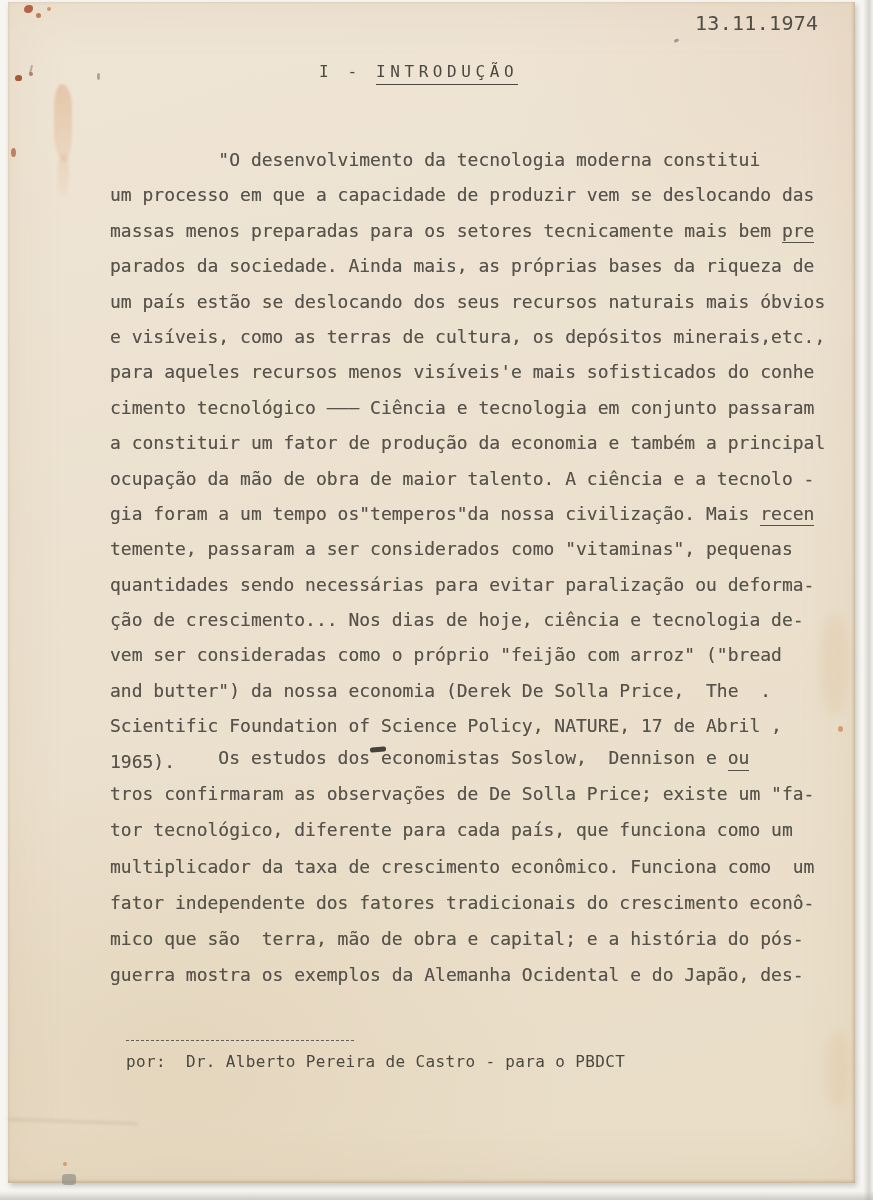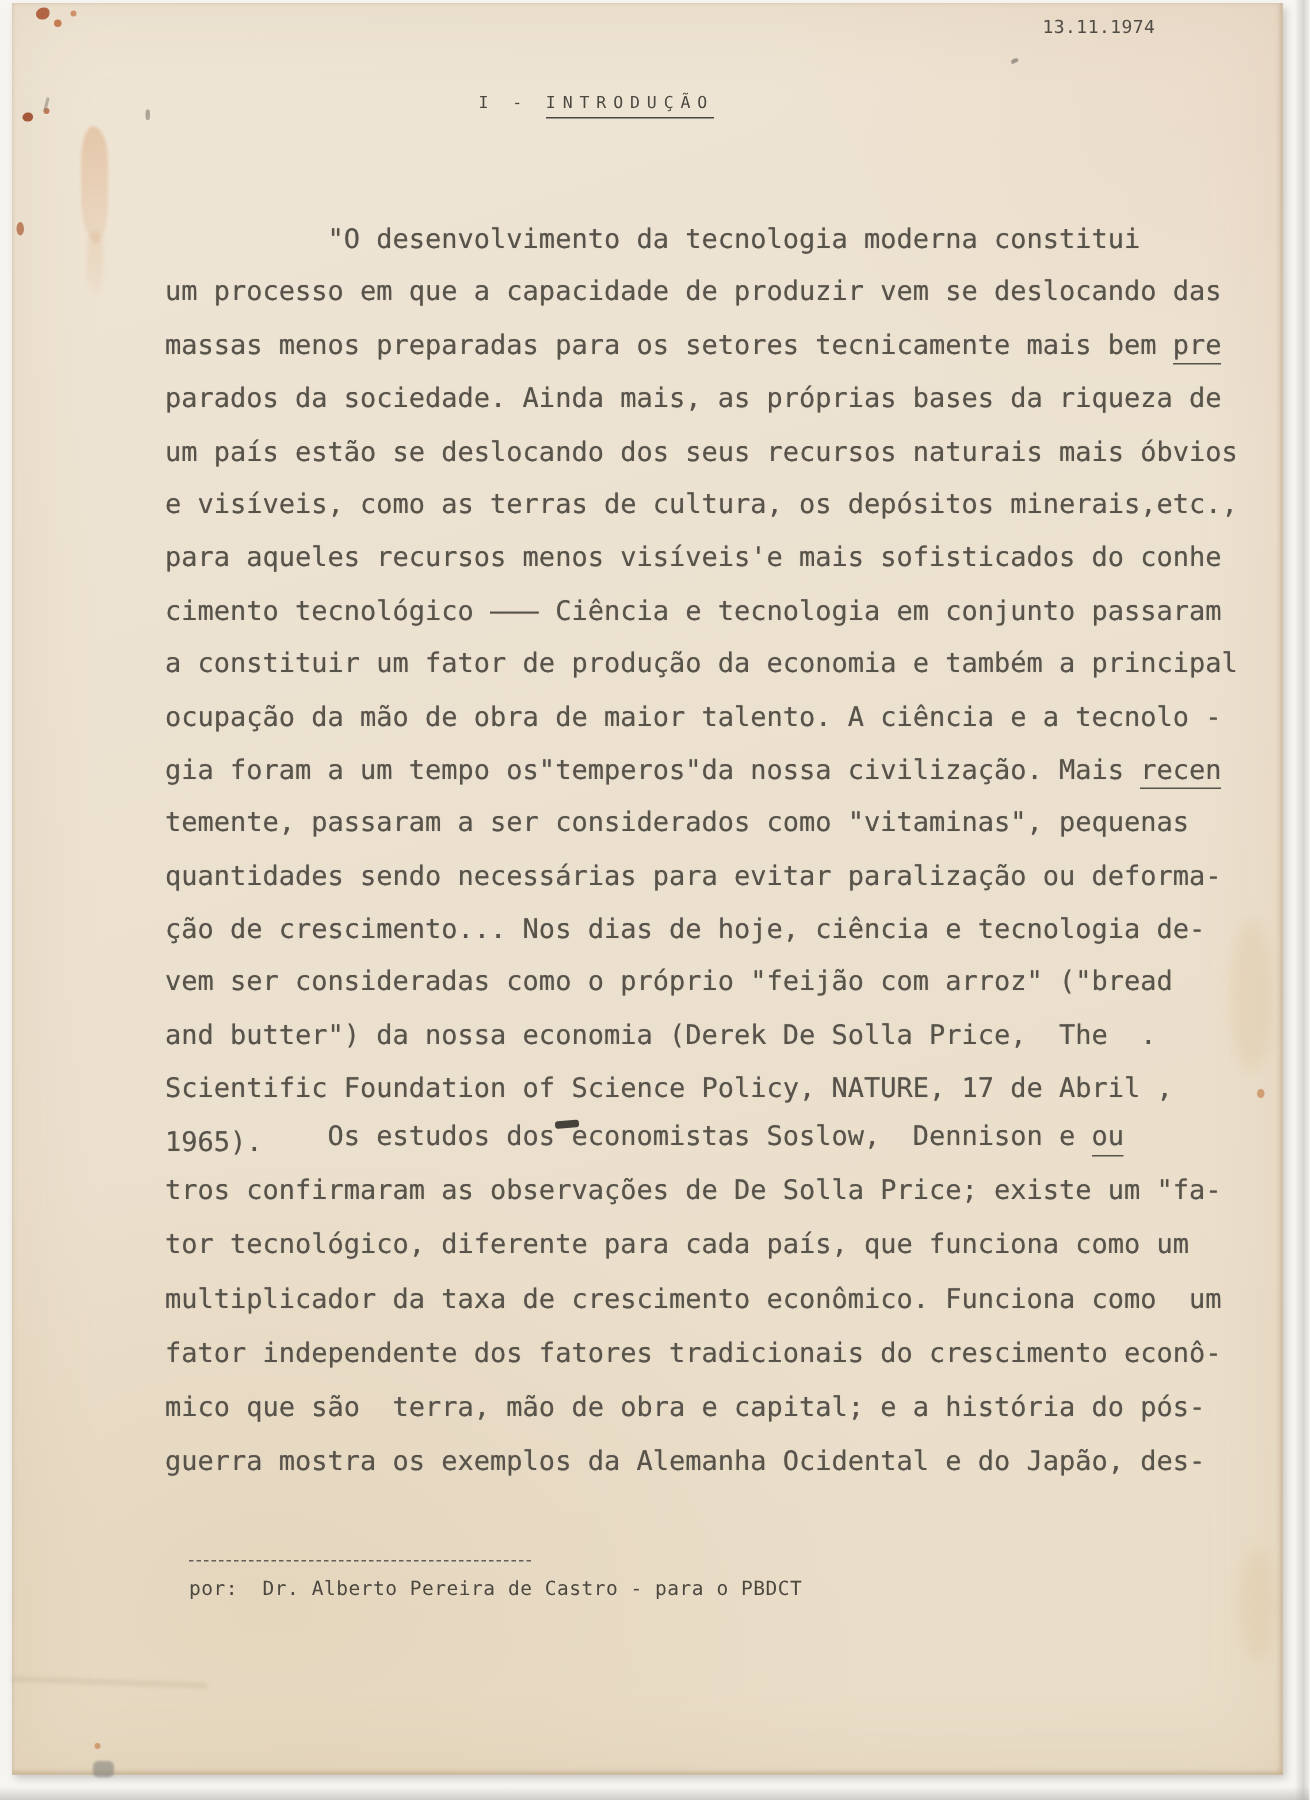"13.11.1974" .date-stamp { font-size: 12px -> 20px }
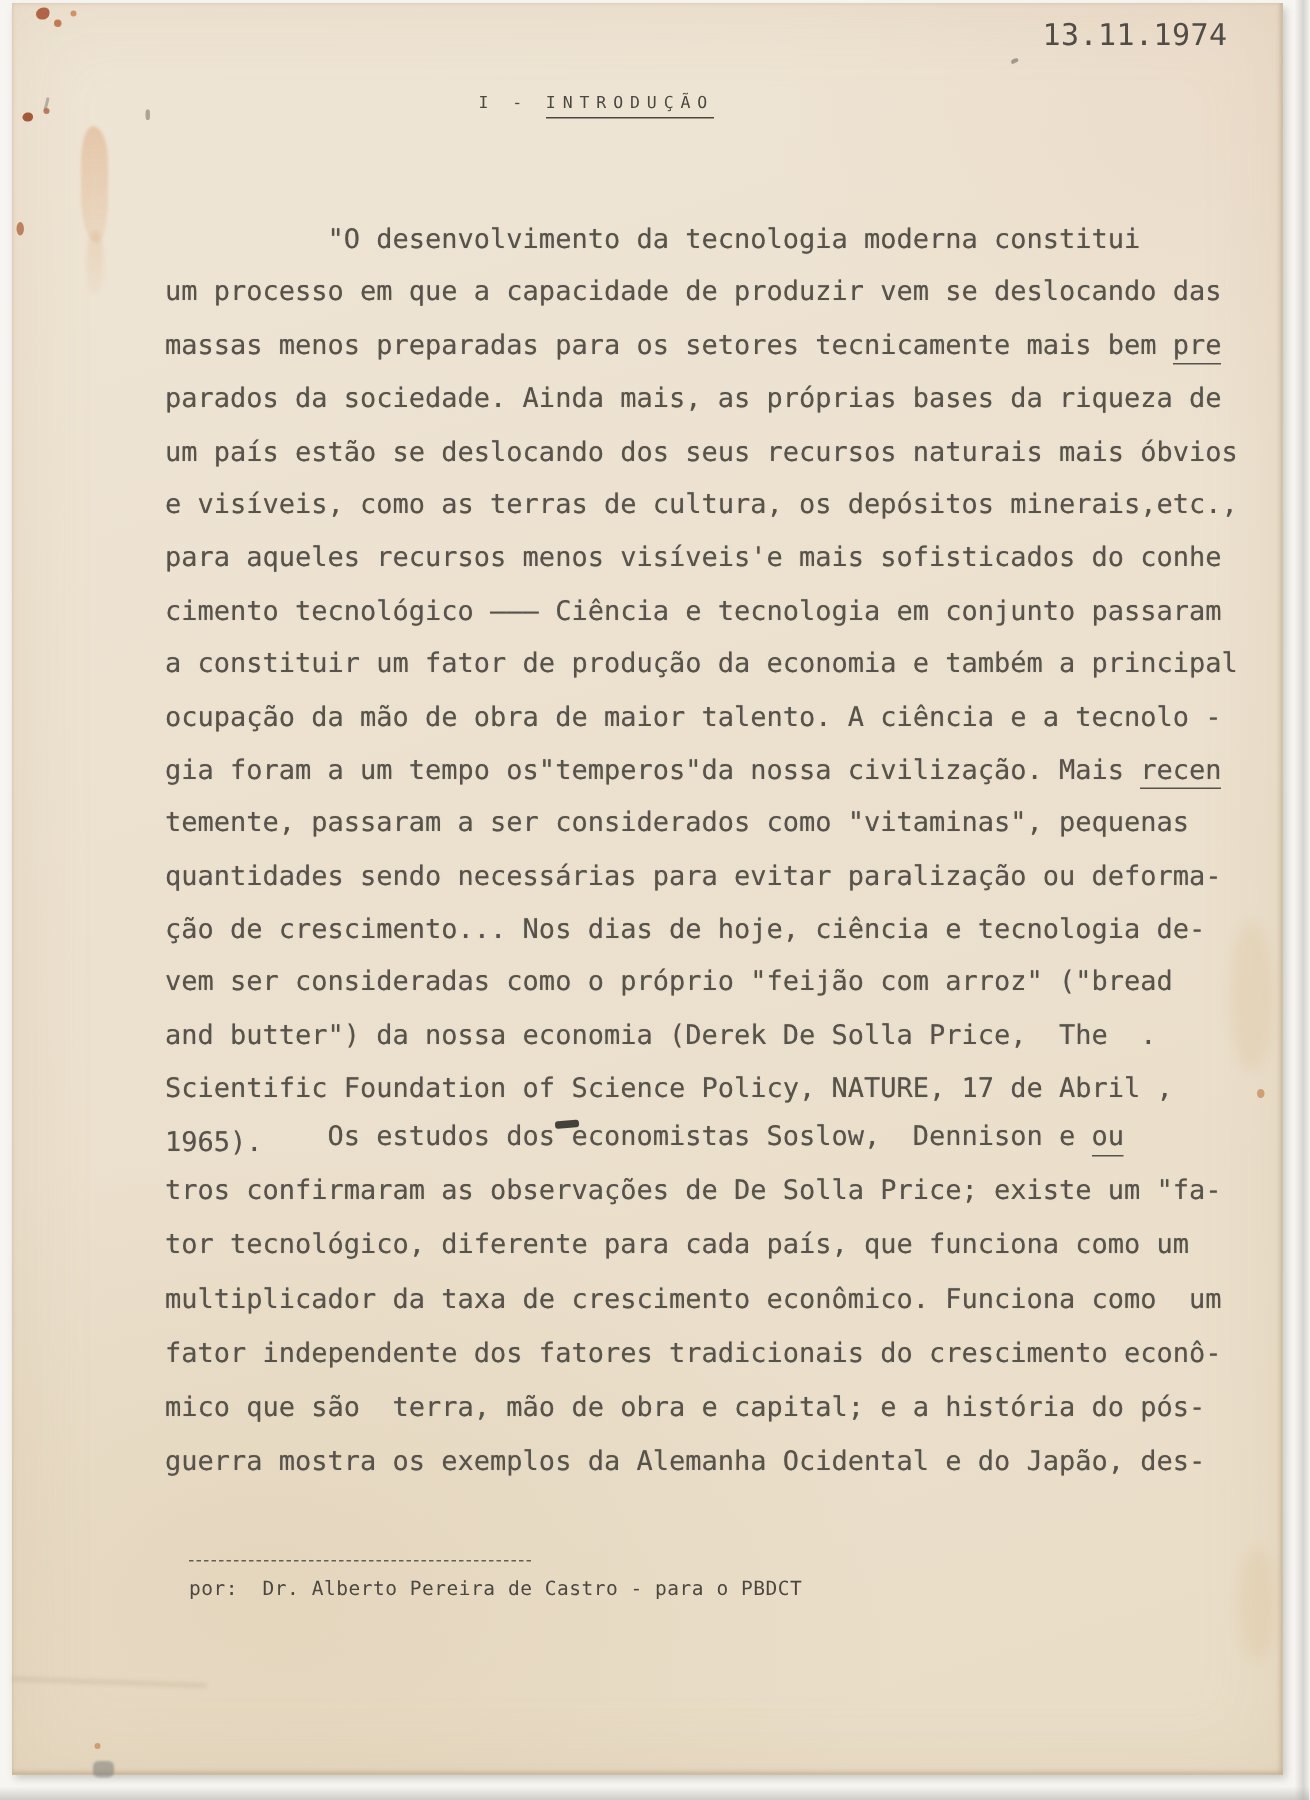"I - INTRODUÇÃO" .page-title { font-size: 11px -> 16px }
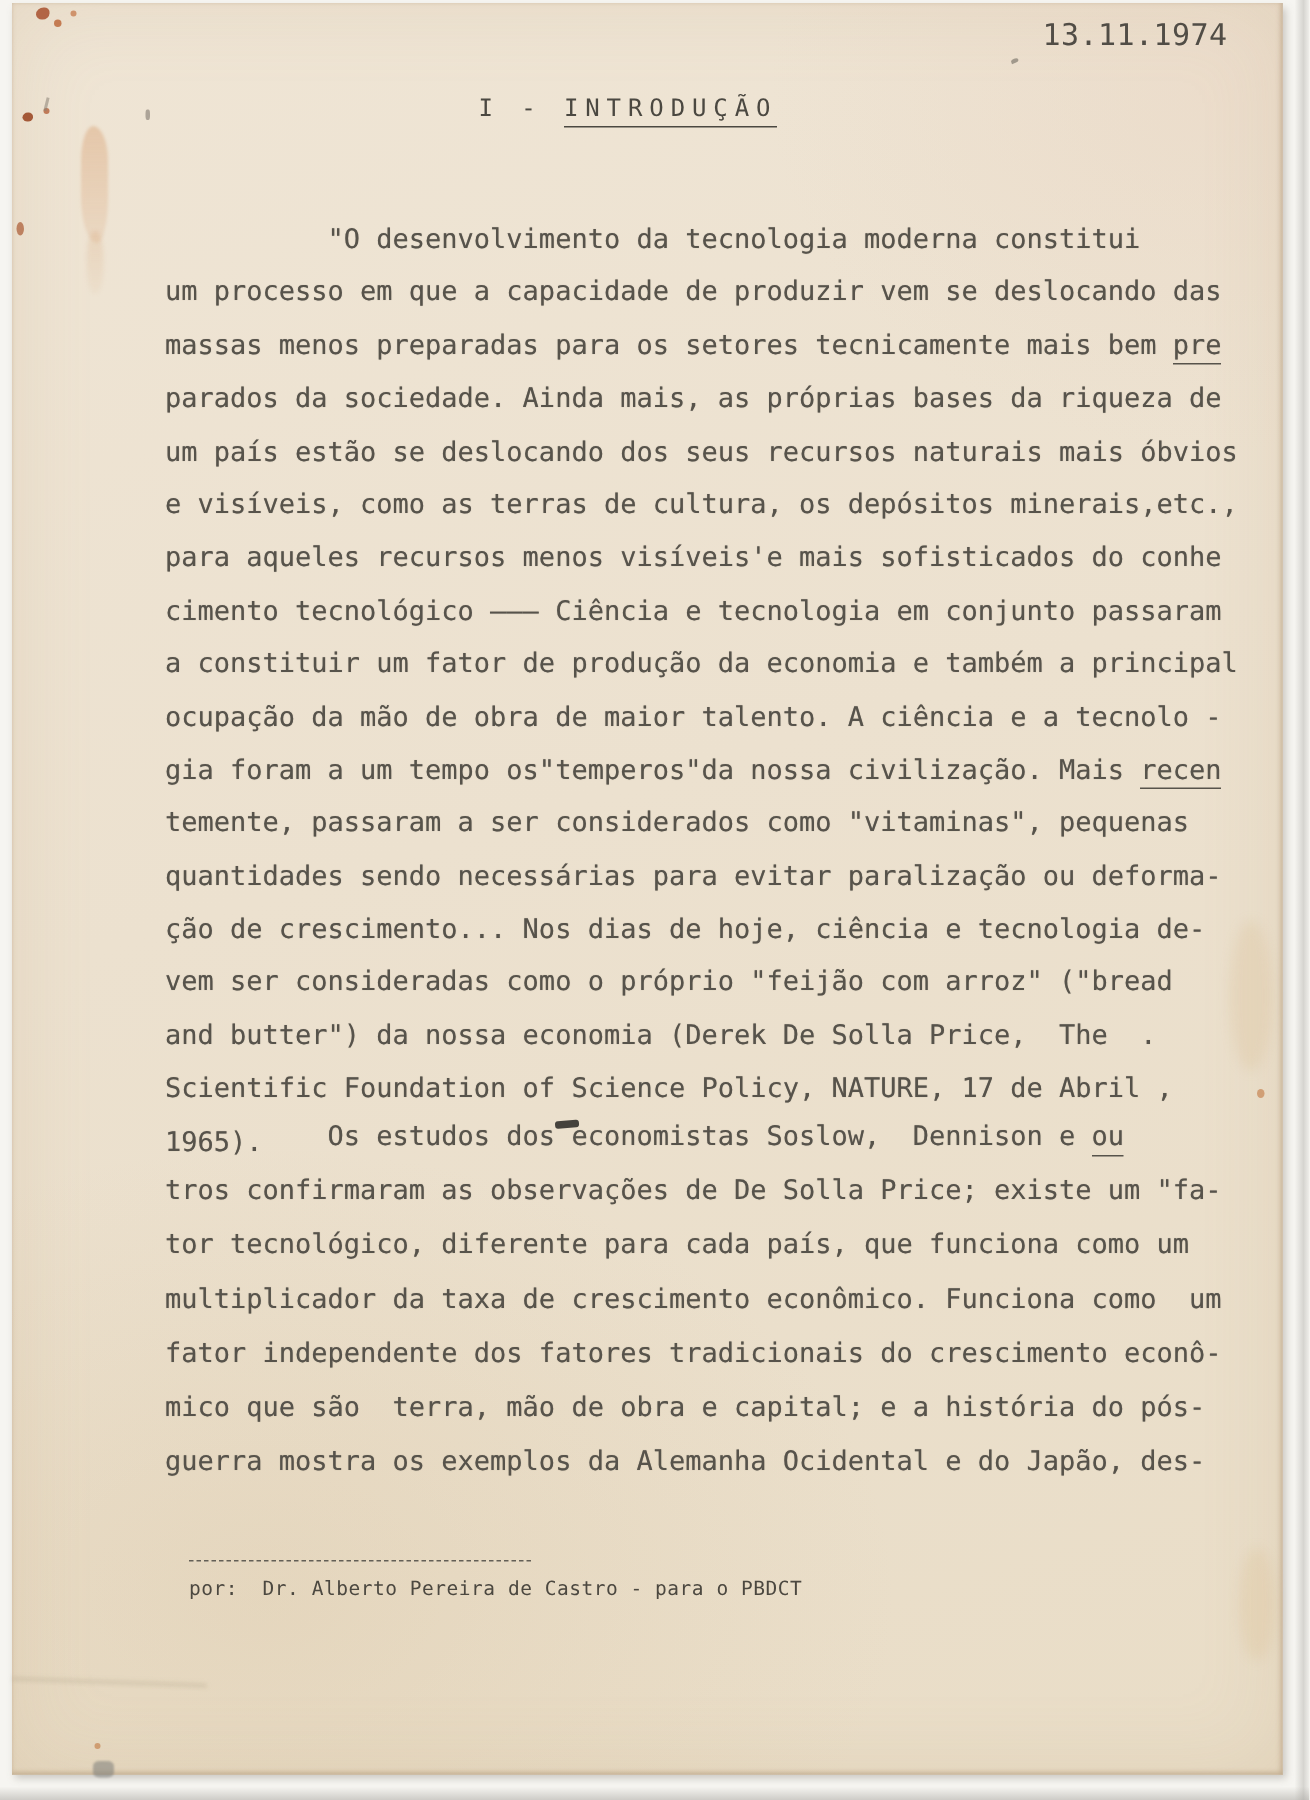"por: Dr. Alberto Pereira de" .footnote-text { font-size: 13px -> 16px }
